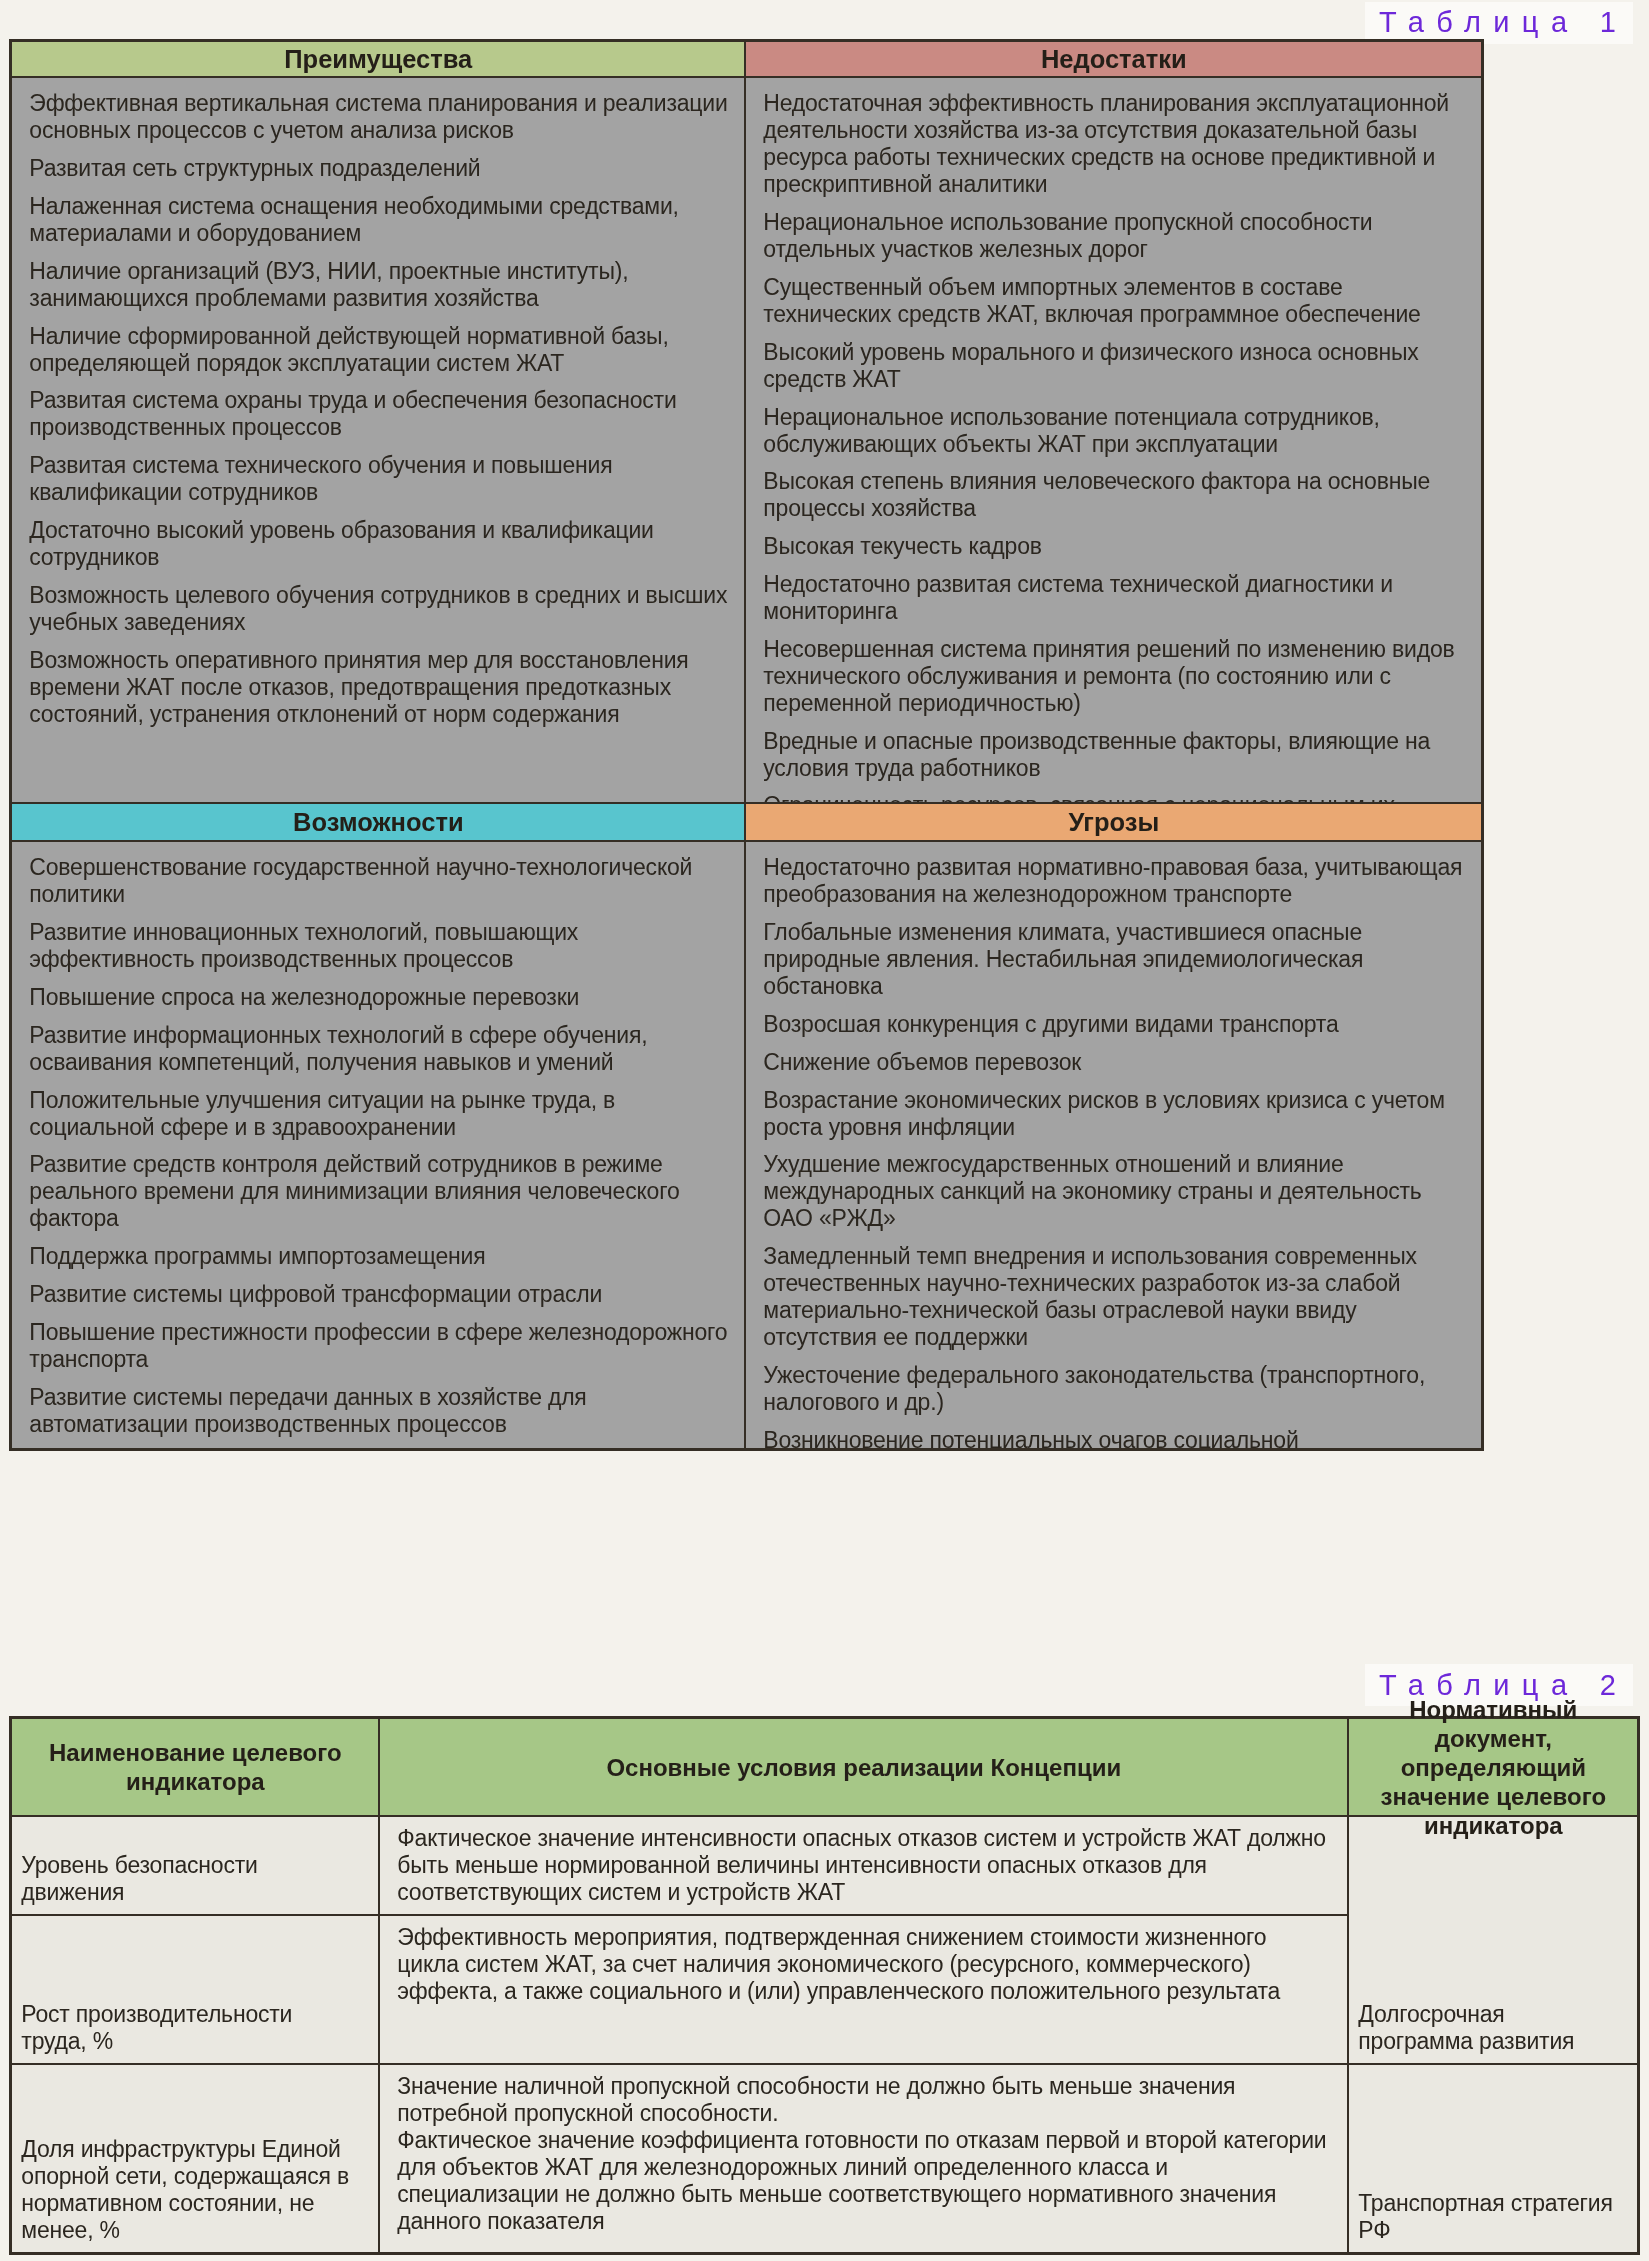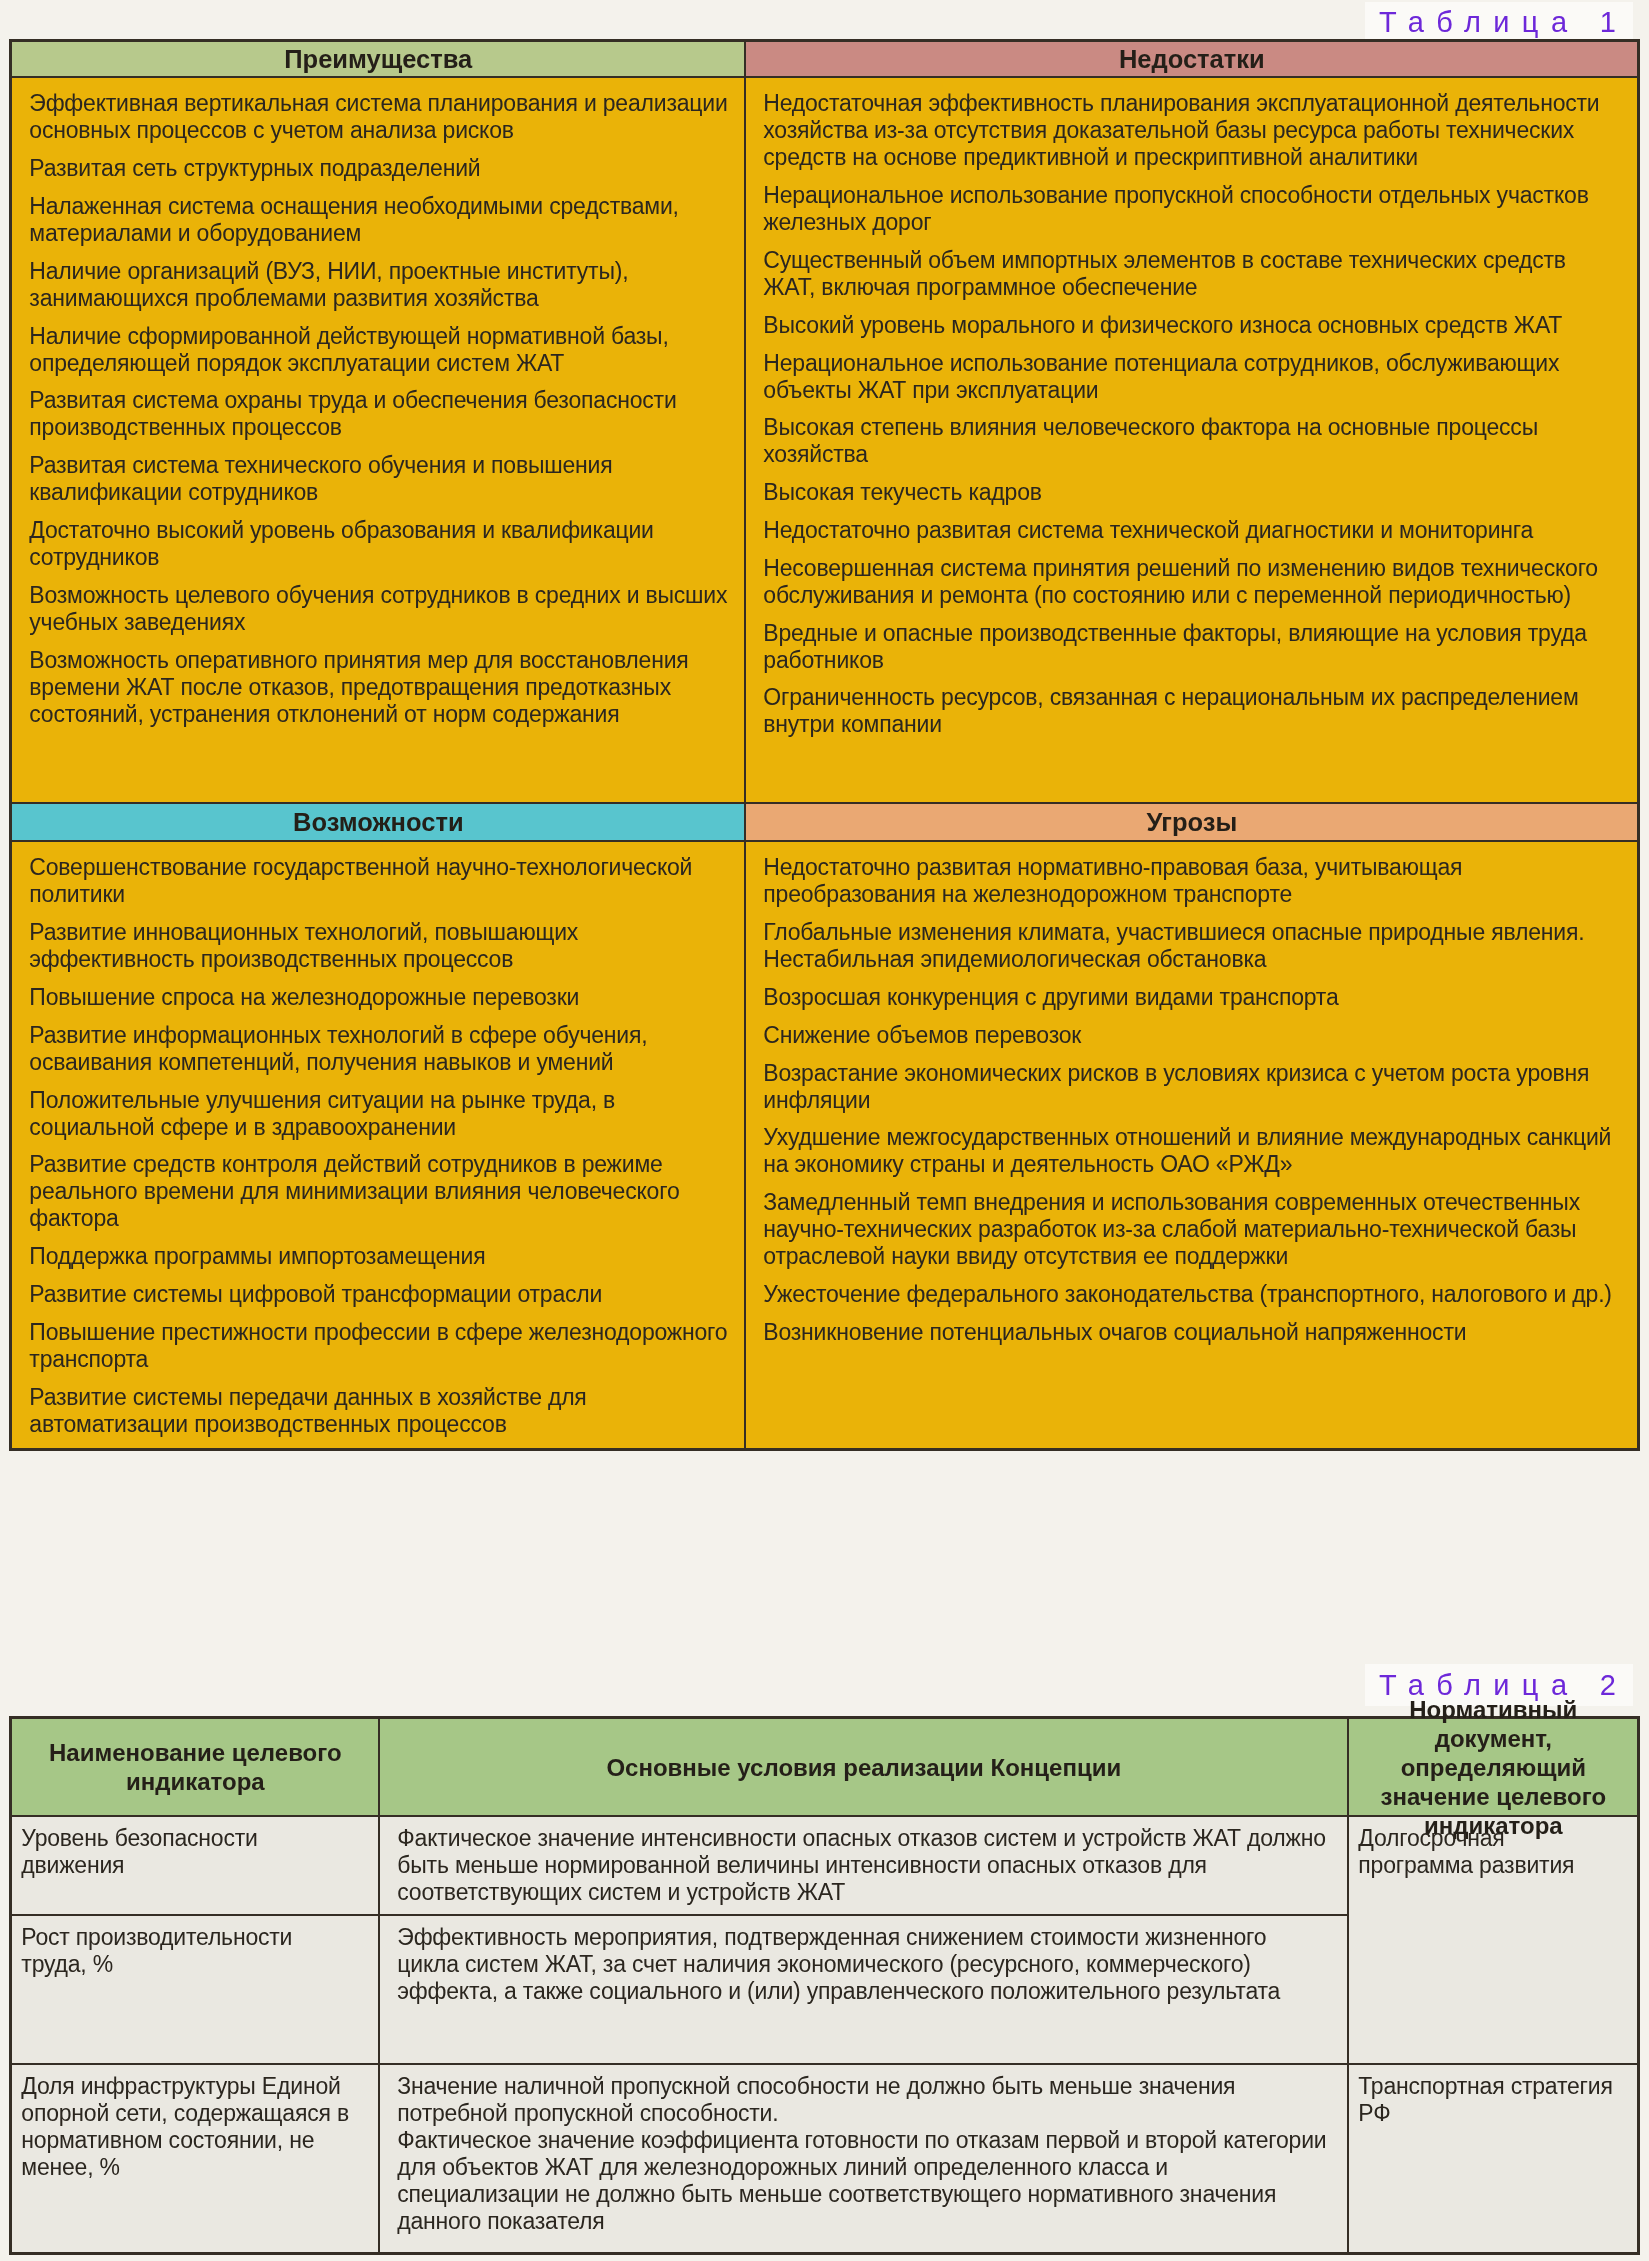"Преимущества" .t1 { background: #eab308 -> #a3a3a3; width: 1631px -> 1475px }
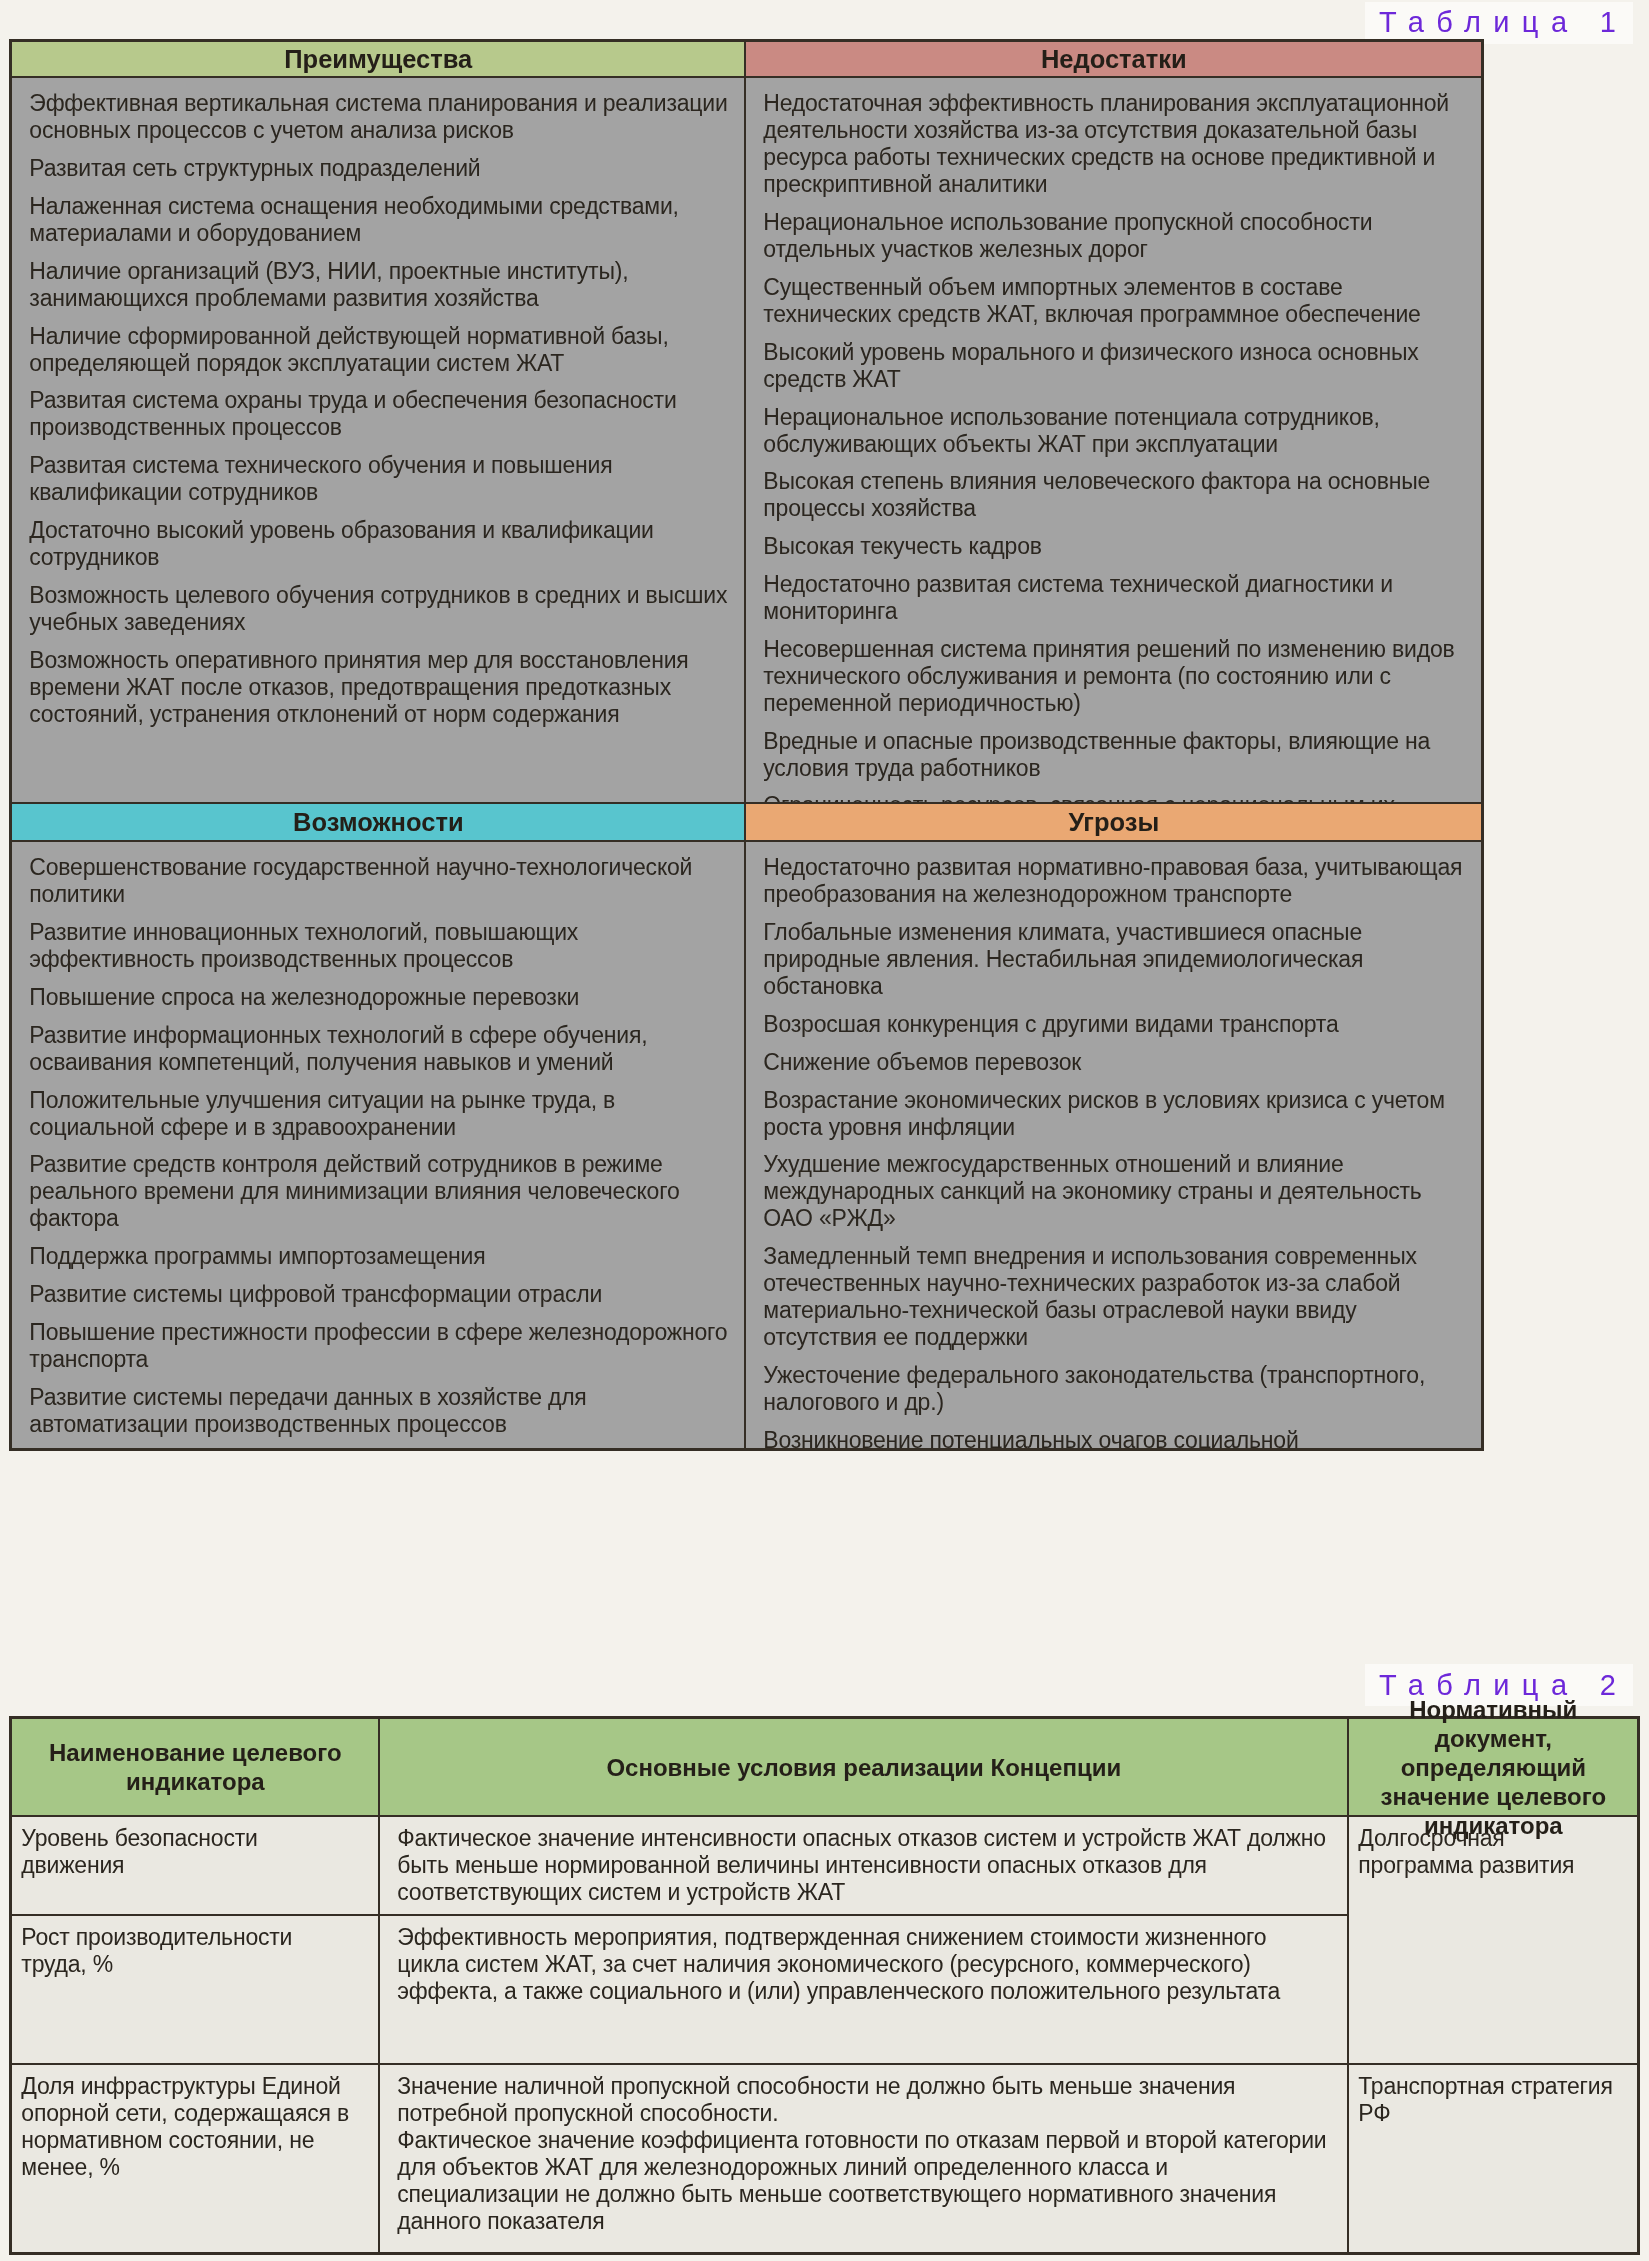"Уровень безопасности движения" .t2 .vcenter { align-items: flex-start -> flex-end }
